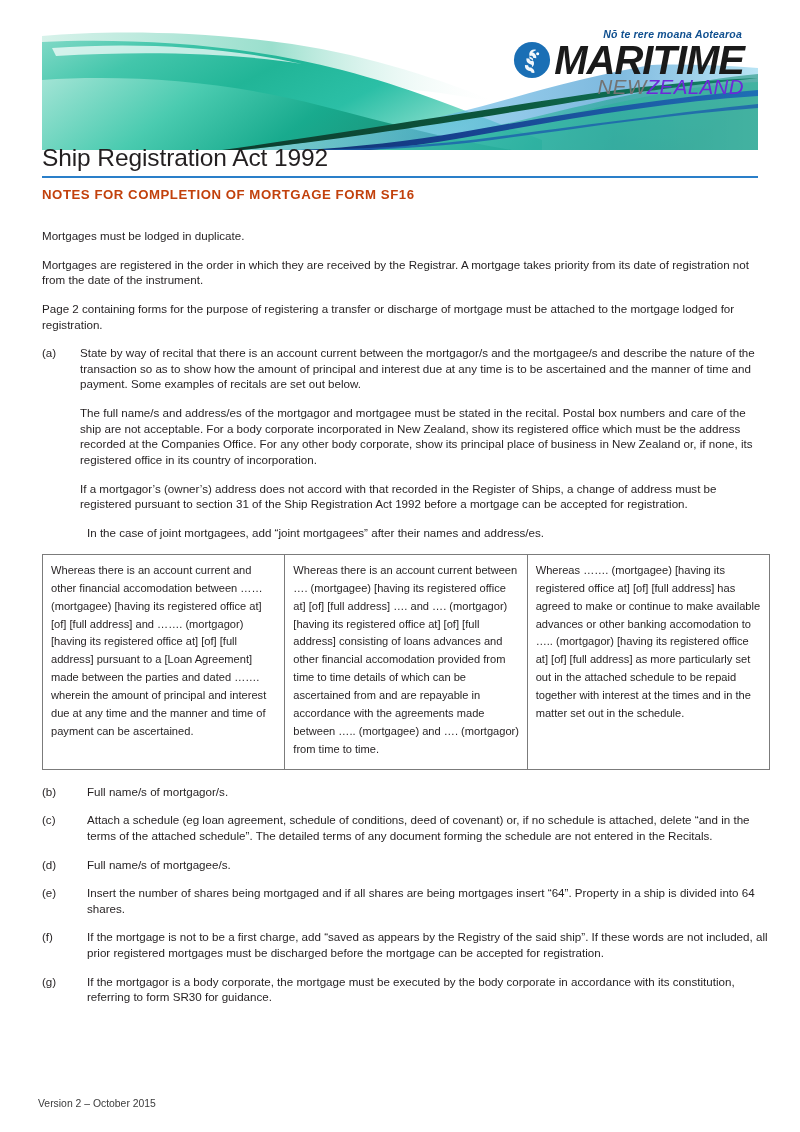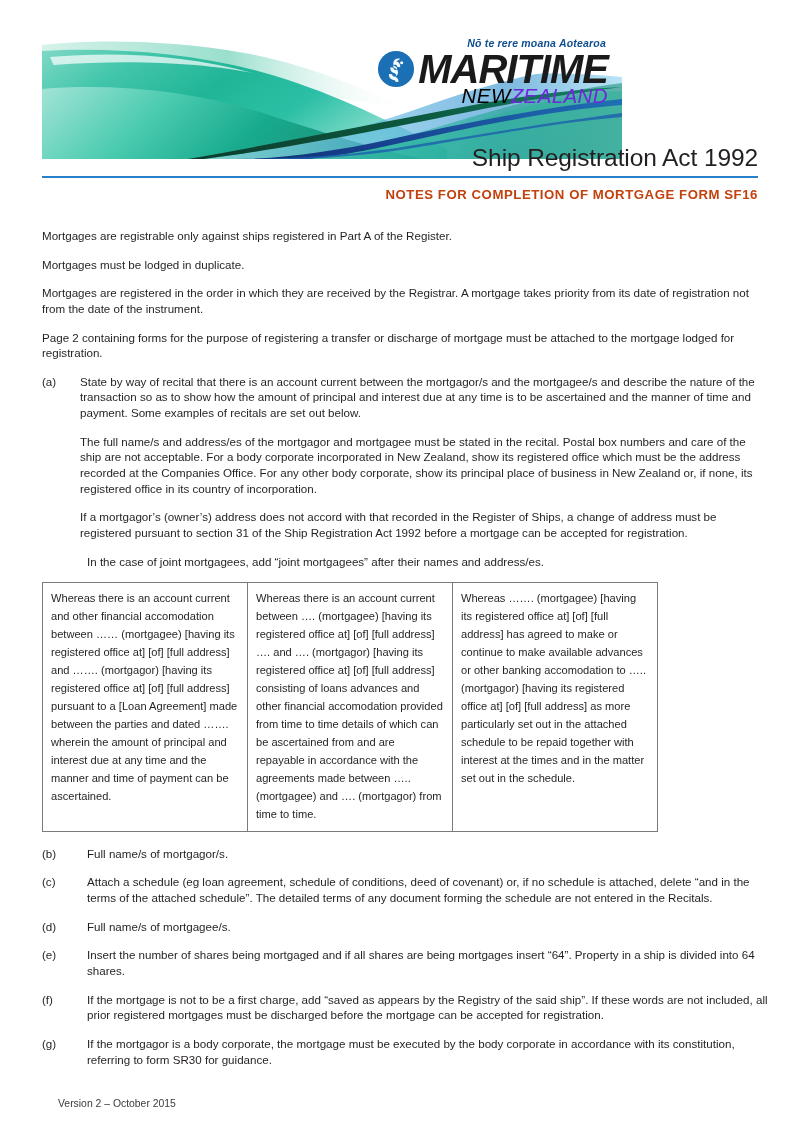"Nō te rere moana Aotearoa" .banner { top: 37px -> 28px; width: 580px -> 716px }
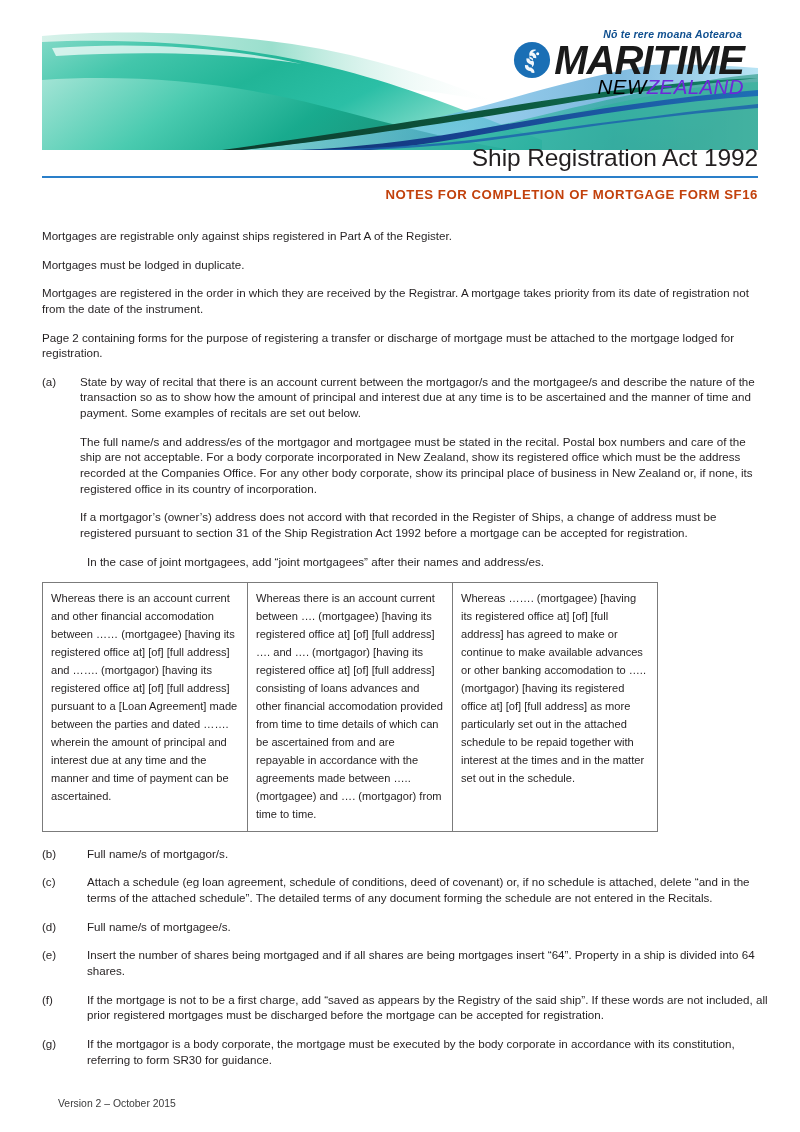"NEW" .sub-new { color: #000000 -> #737373 }
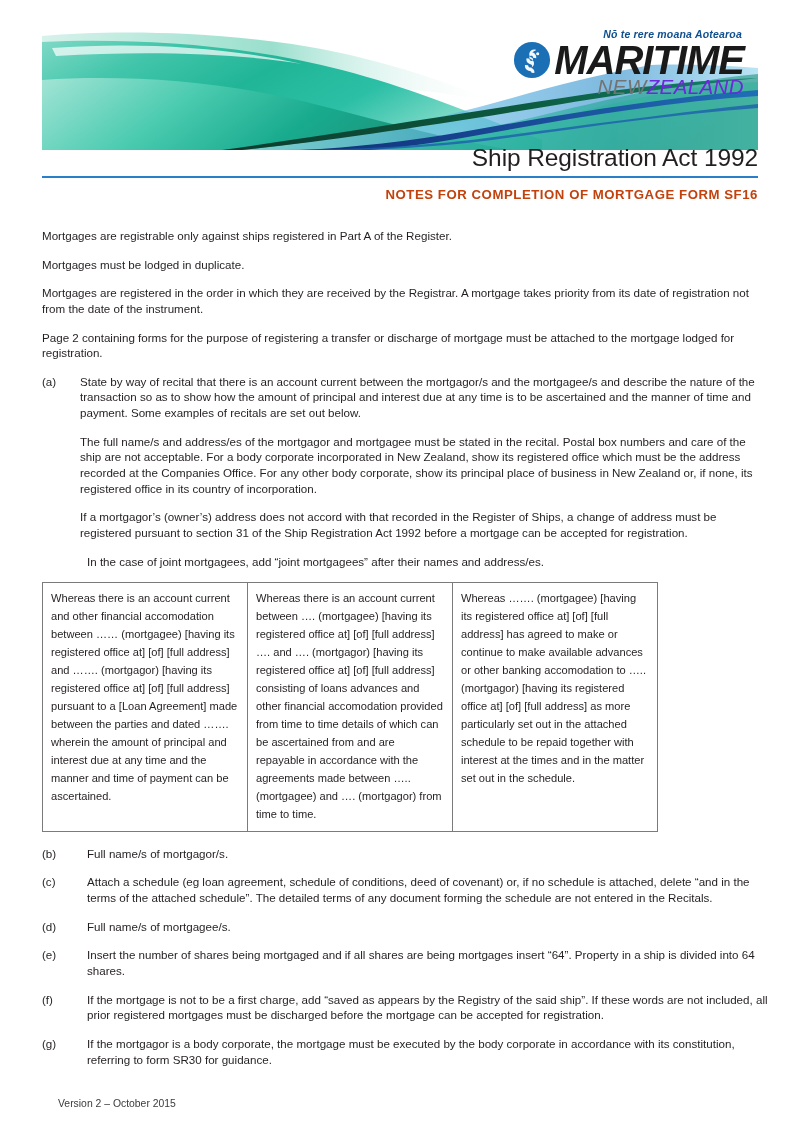"Ship Registration Act 1992" .title-wrap { text-align: right -> none }
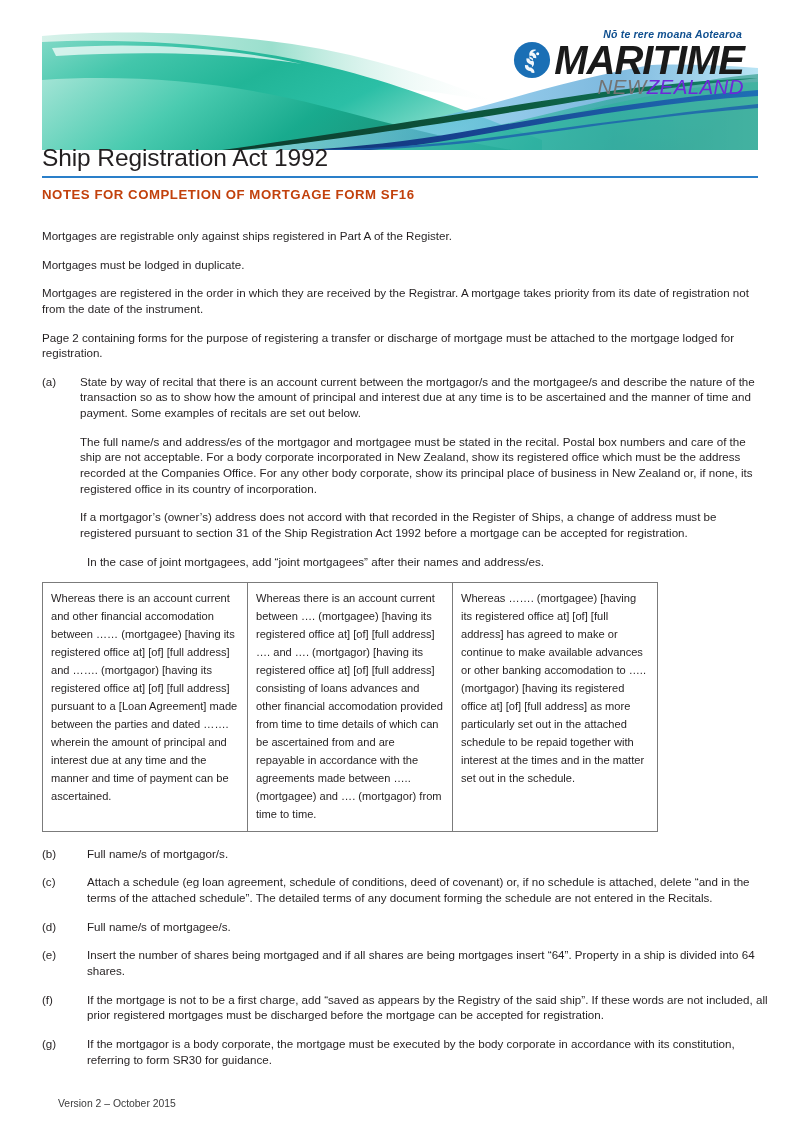"Mortgages are registrable only against" p.para { html: <p>Mortgages are registrable only against ships registered in Part A of the Register.</p> -> none }
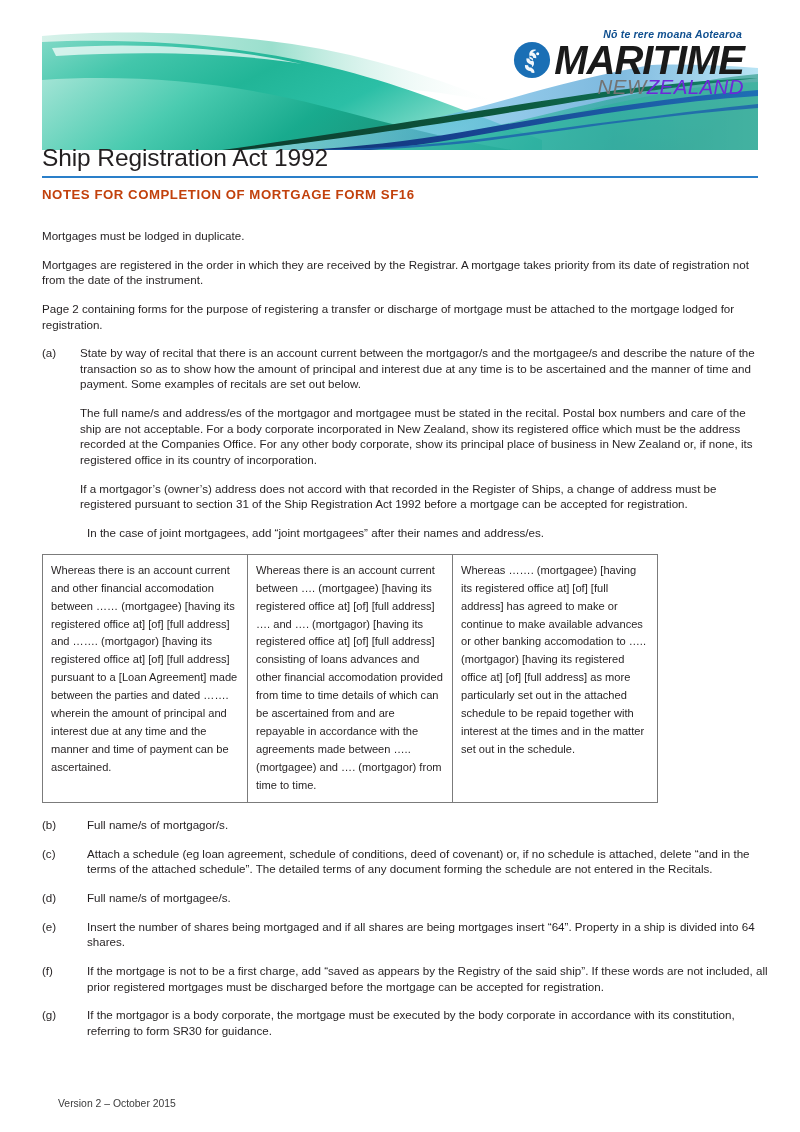"Whereas there is an account" table.recitals { width: 616px -> 728px }
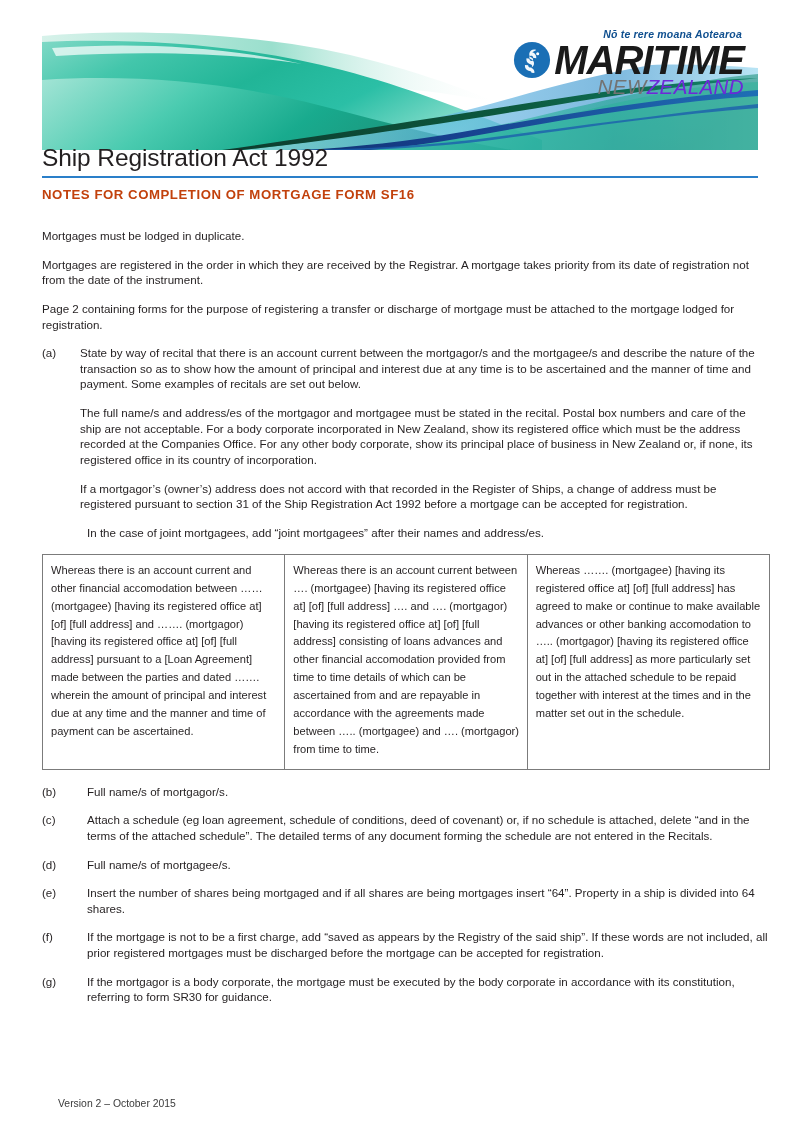"Version 2 – October 2015" .footer { left: 58px -> 38px }
